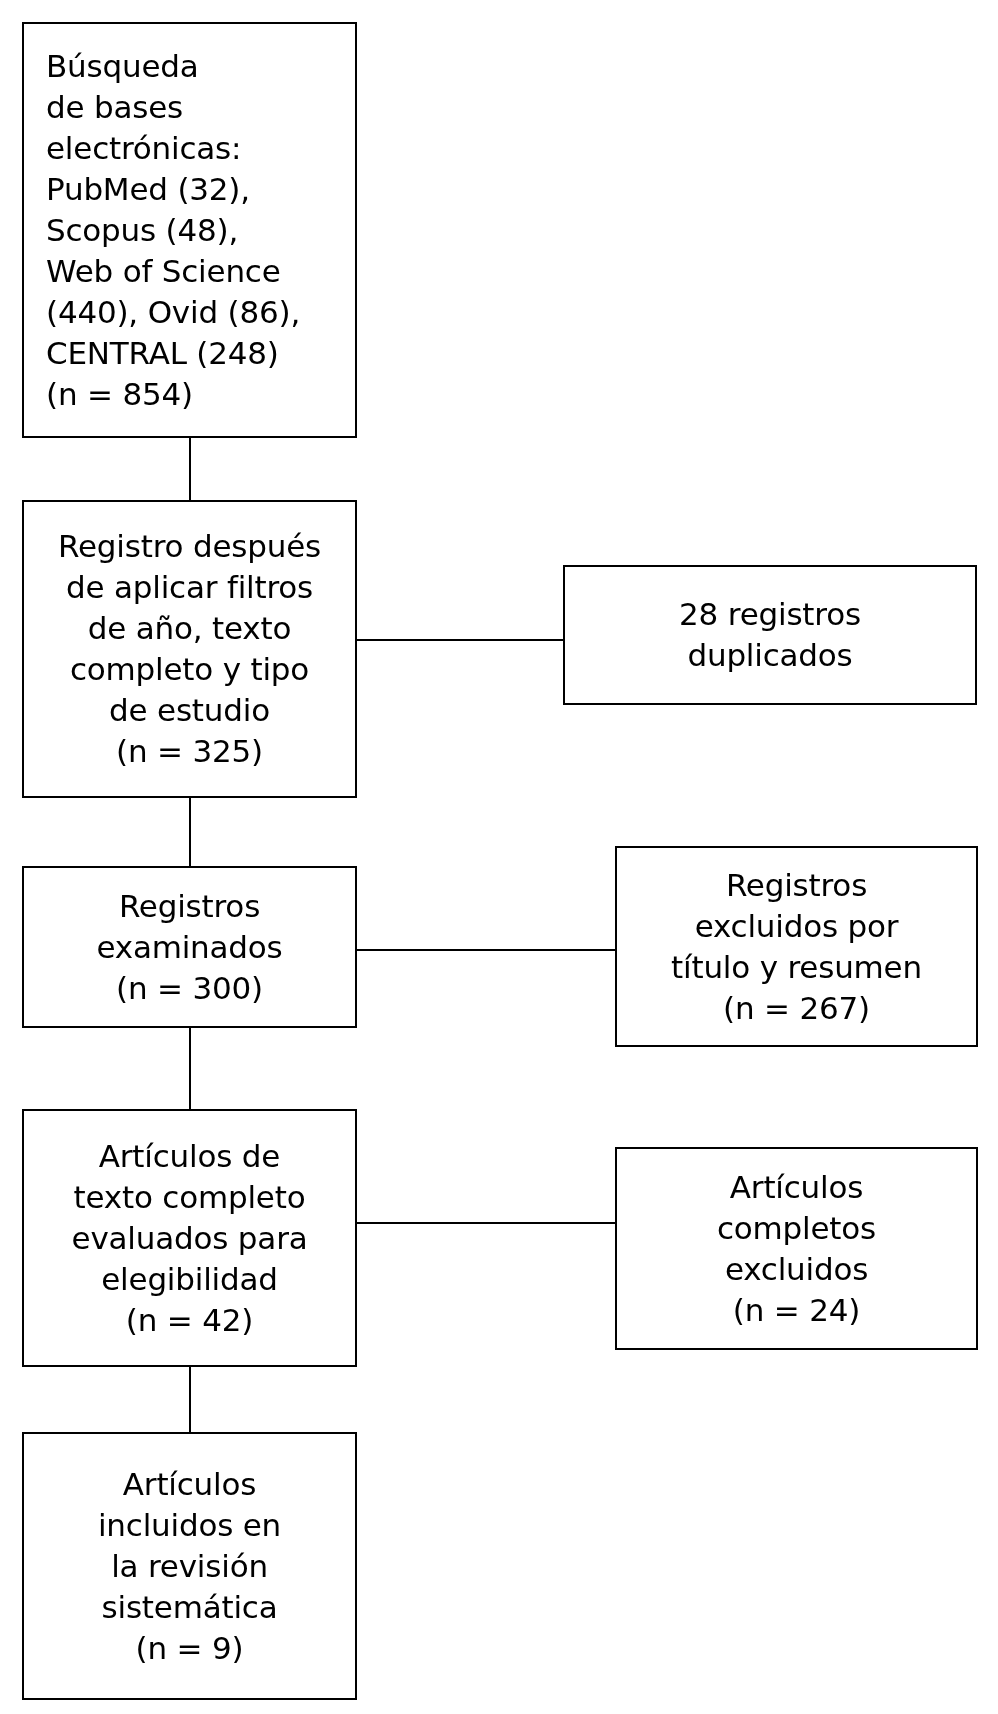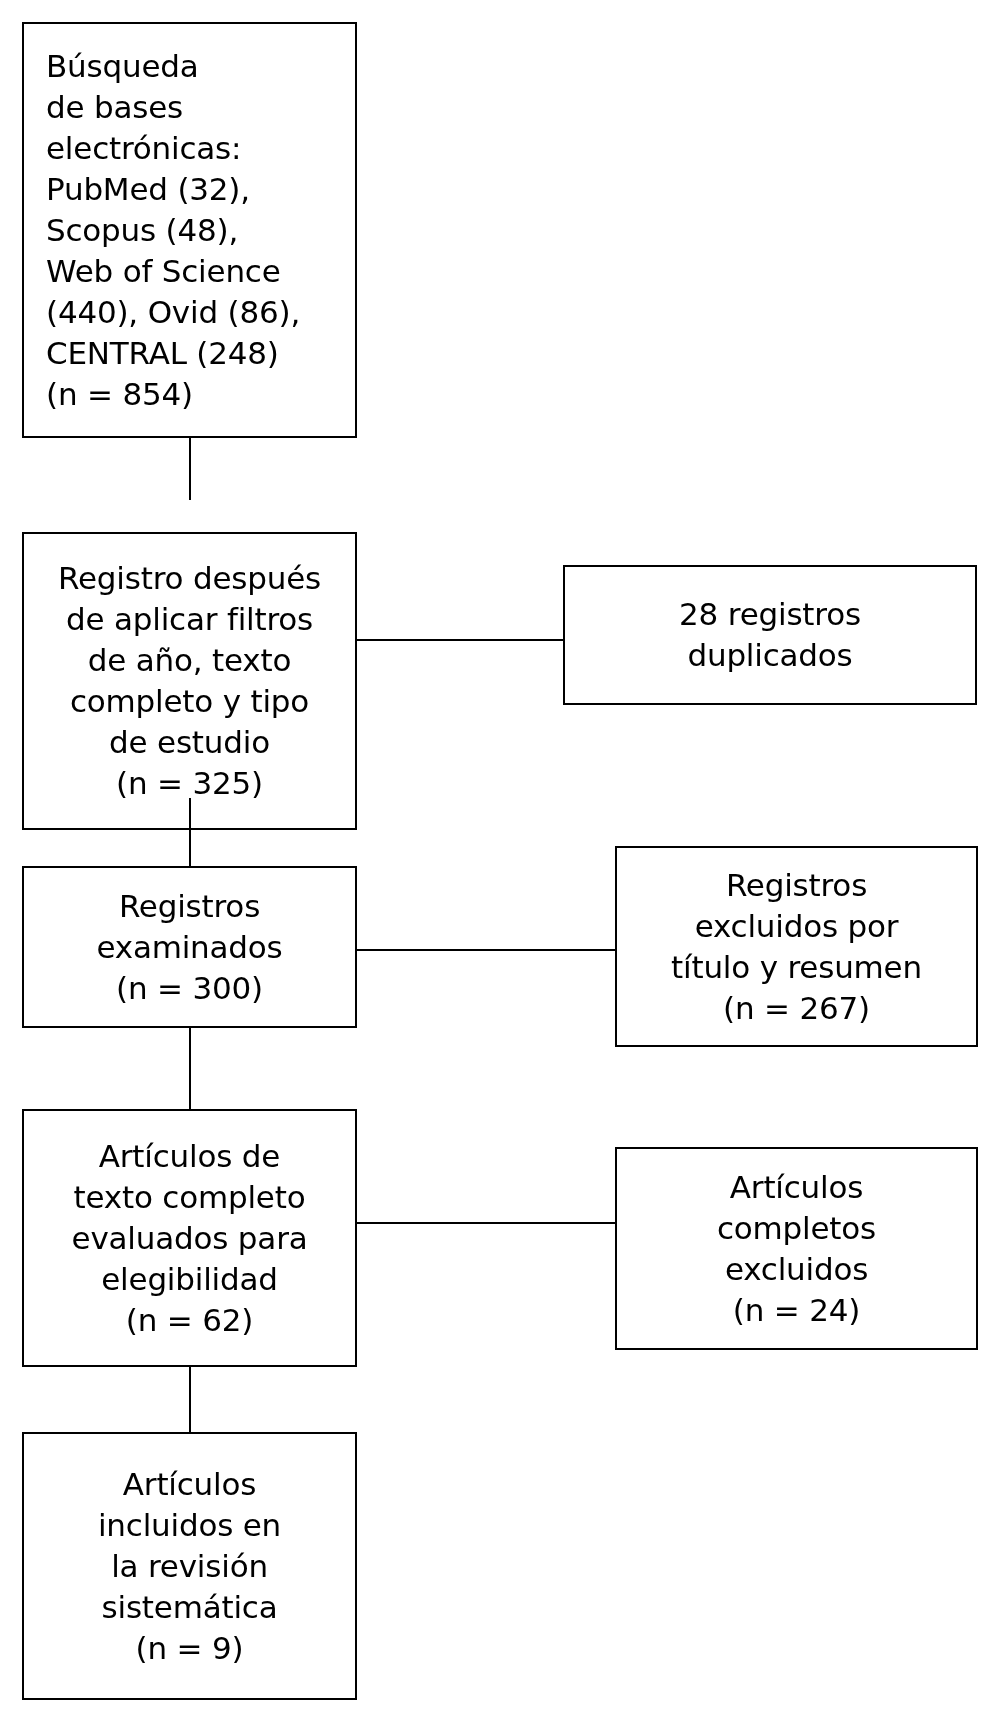"Registro después" #node-filtered { margin-top: 32px -> none }
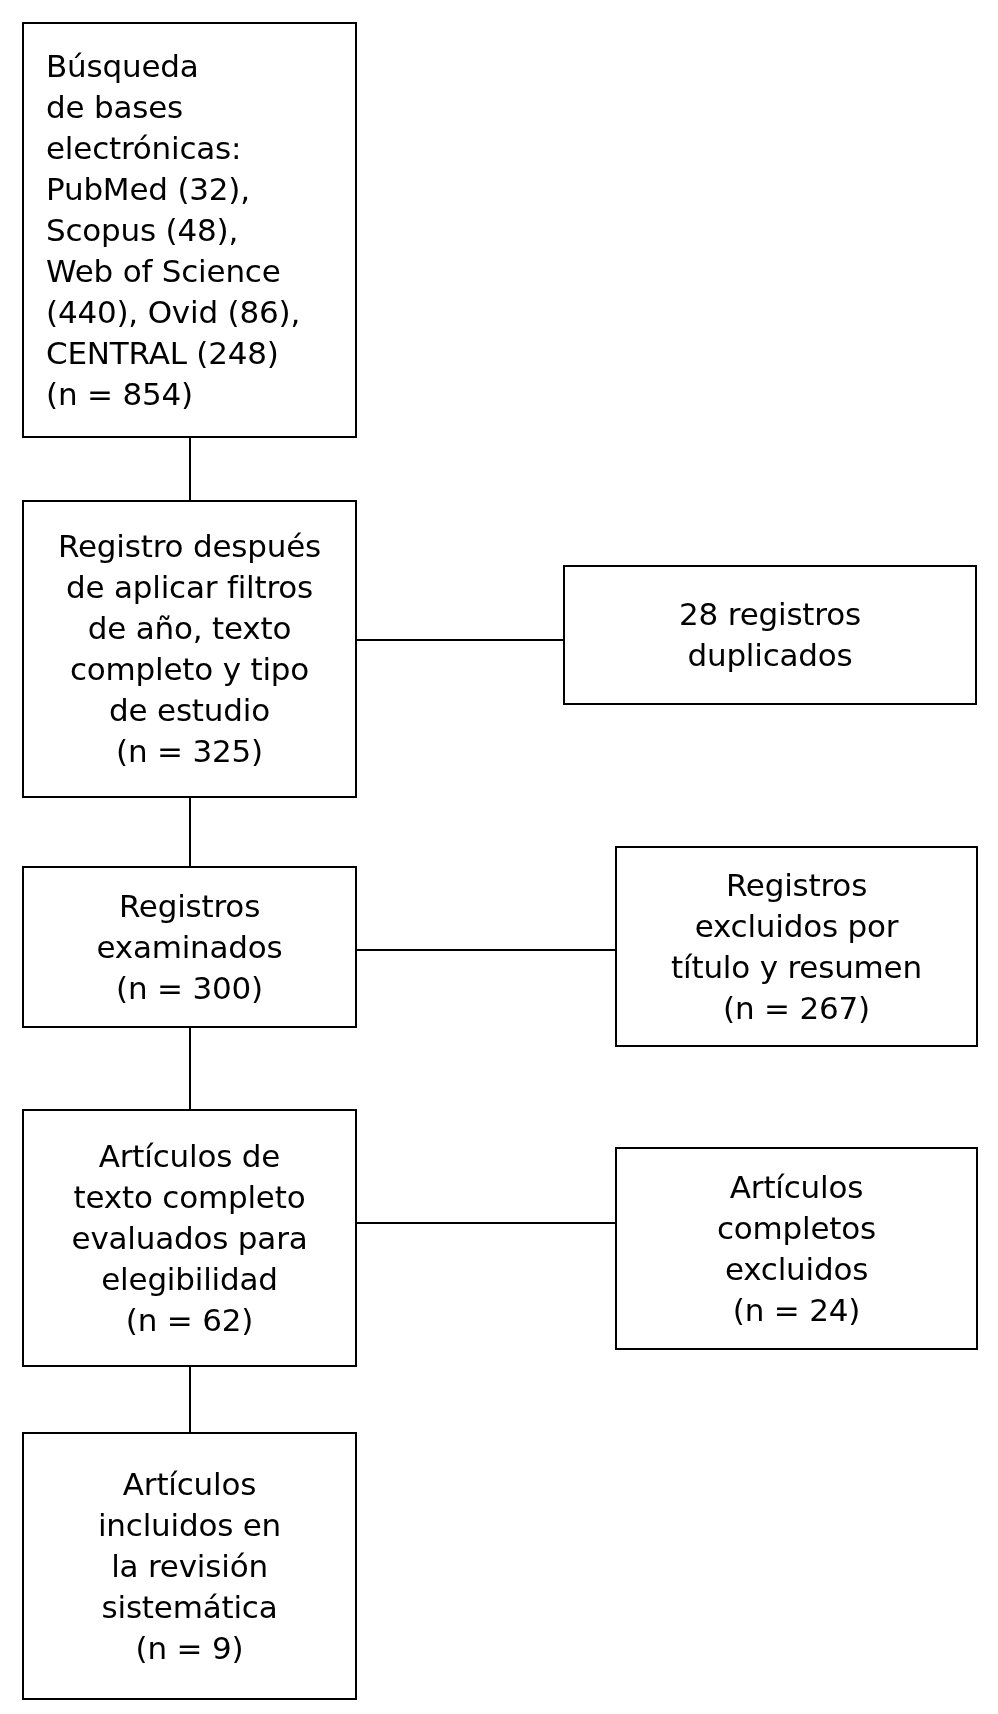"Artículos de" span.txt { text: 62 -> 42 }
